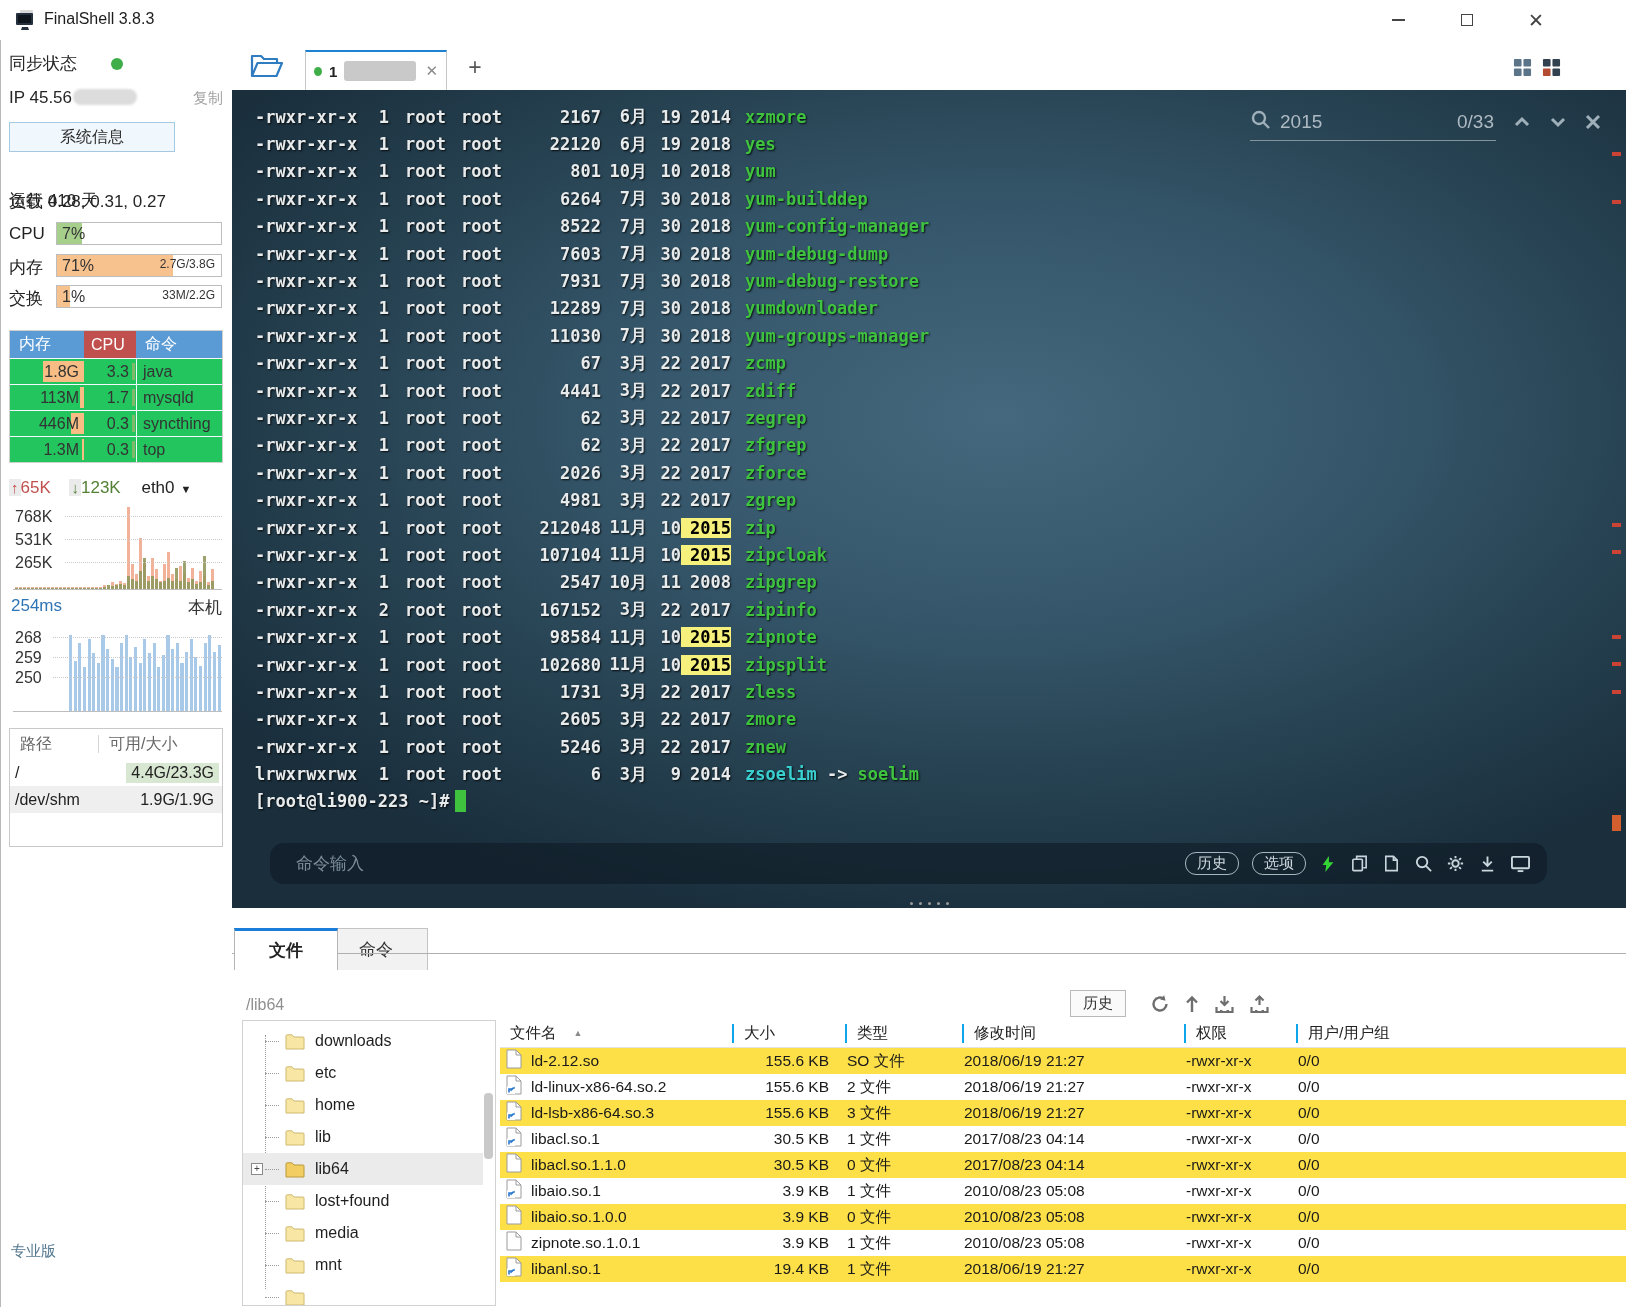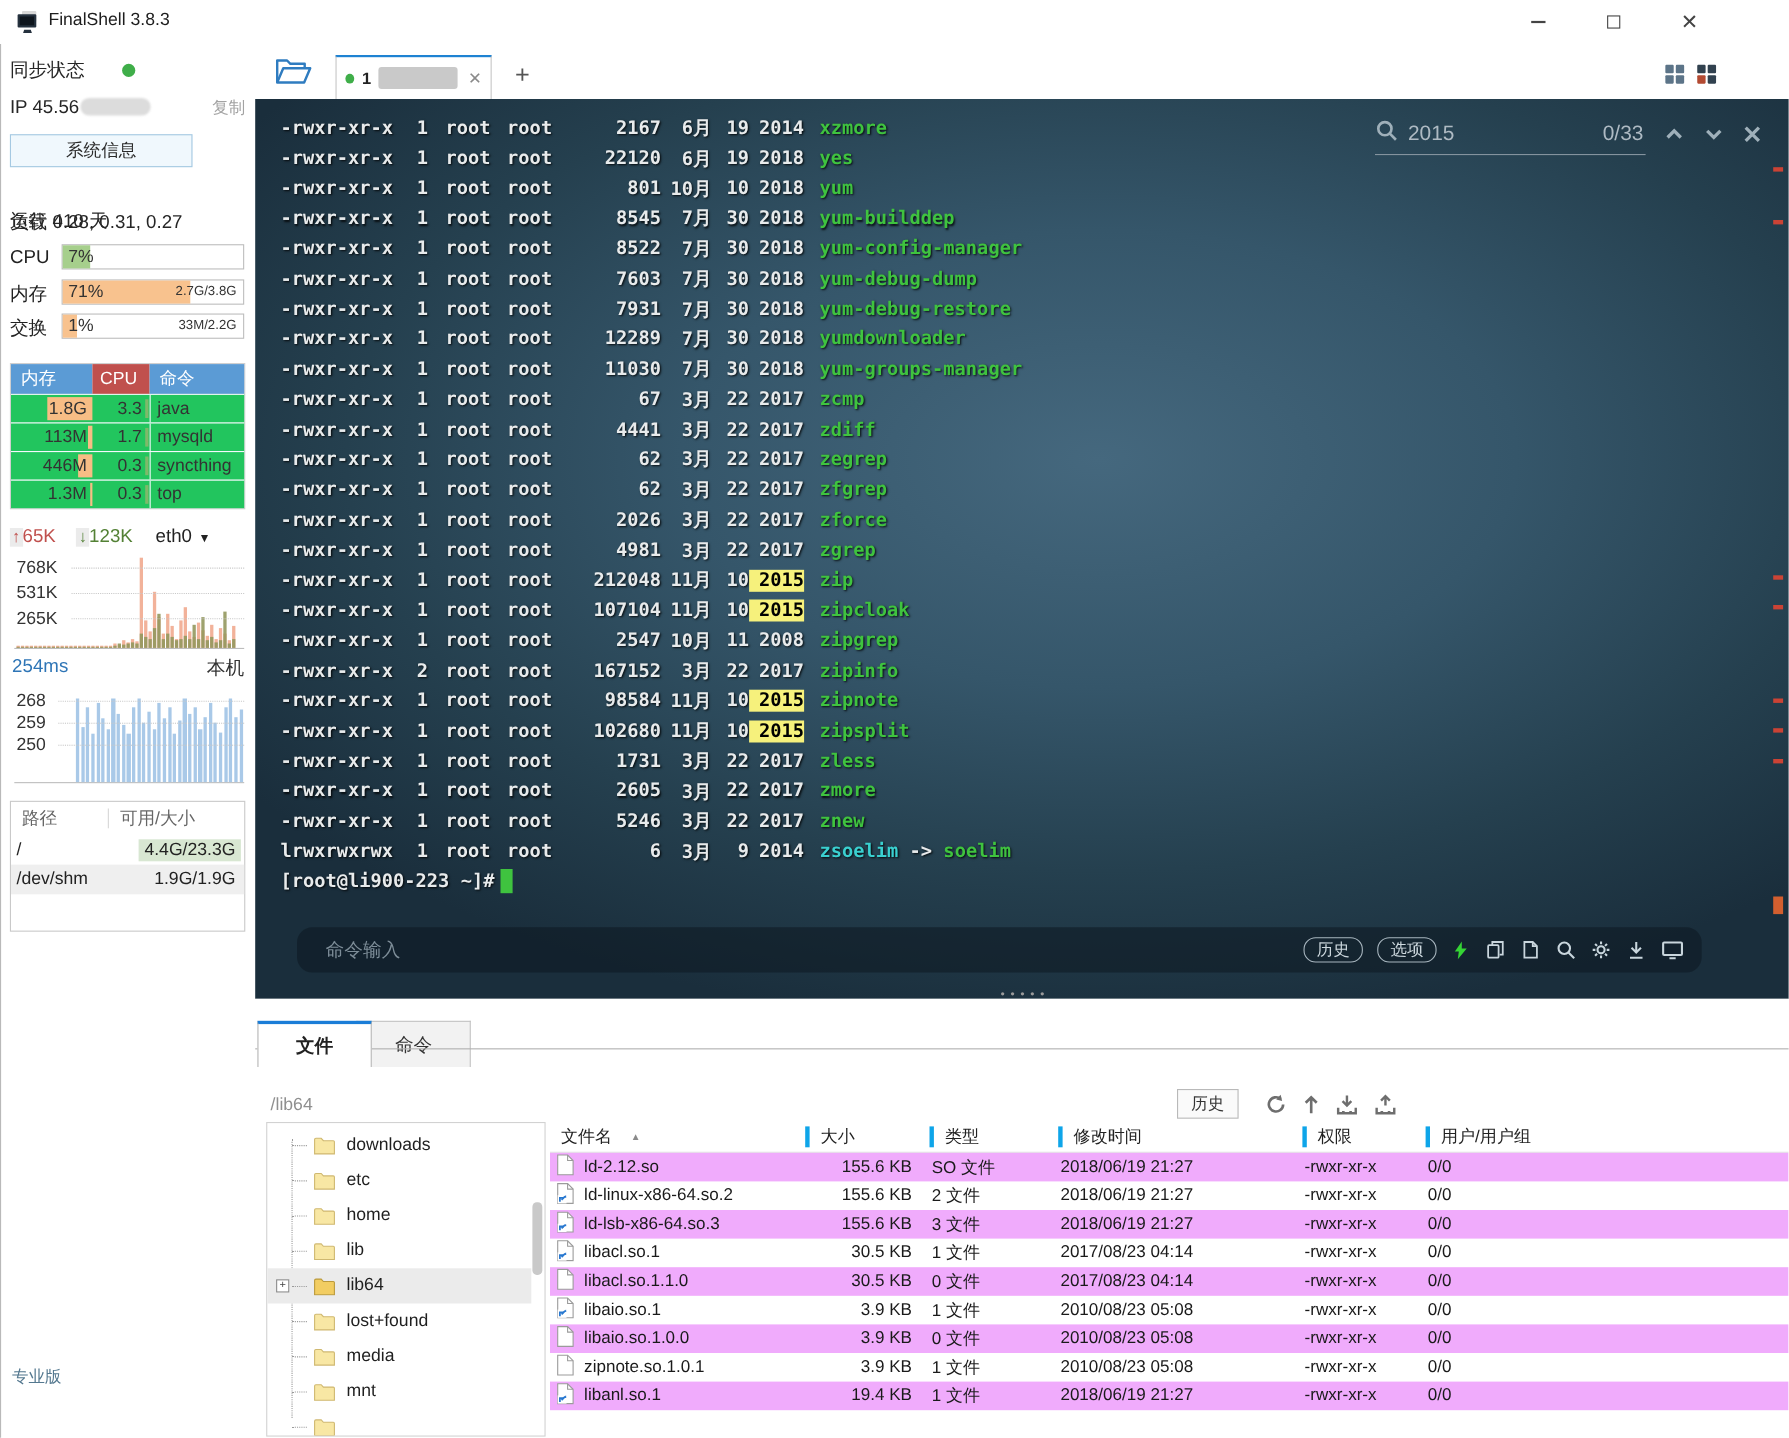"8545" span.tl-size { text: 8545 -> 6264 }
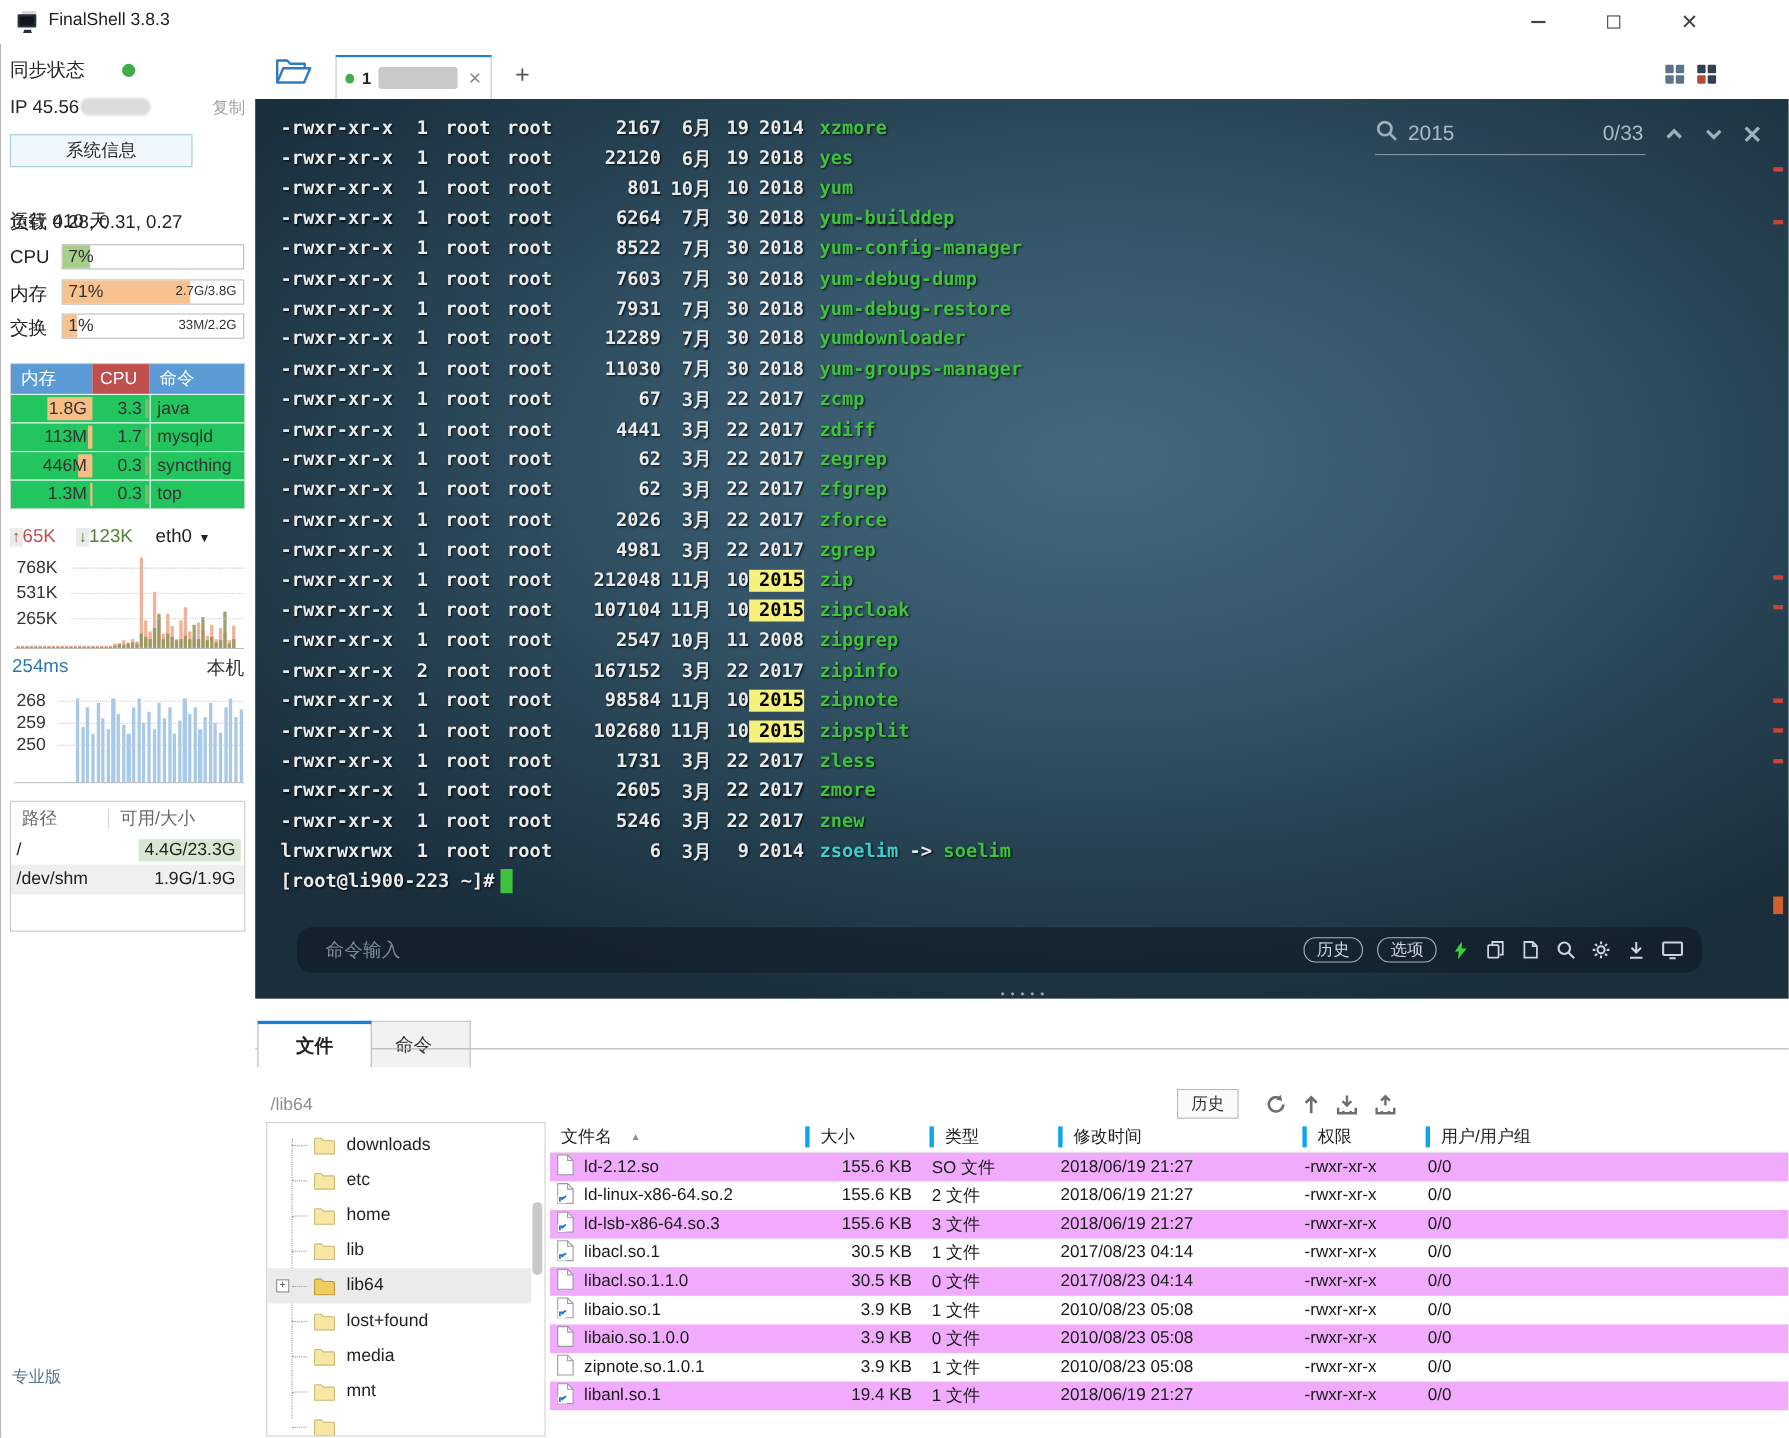"大小" #fhead .hc + .hc { border-left: 4px solid #0ea5e9 -> 2px solid #0ea5e9 }
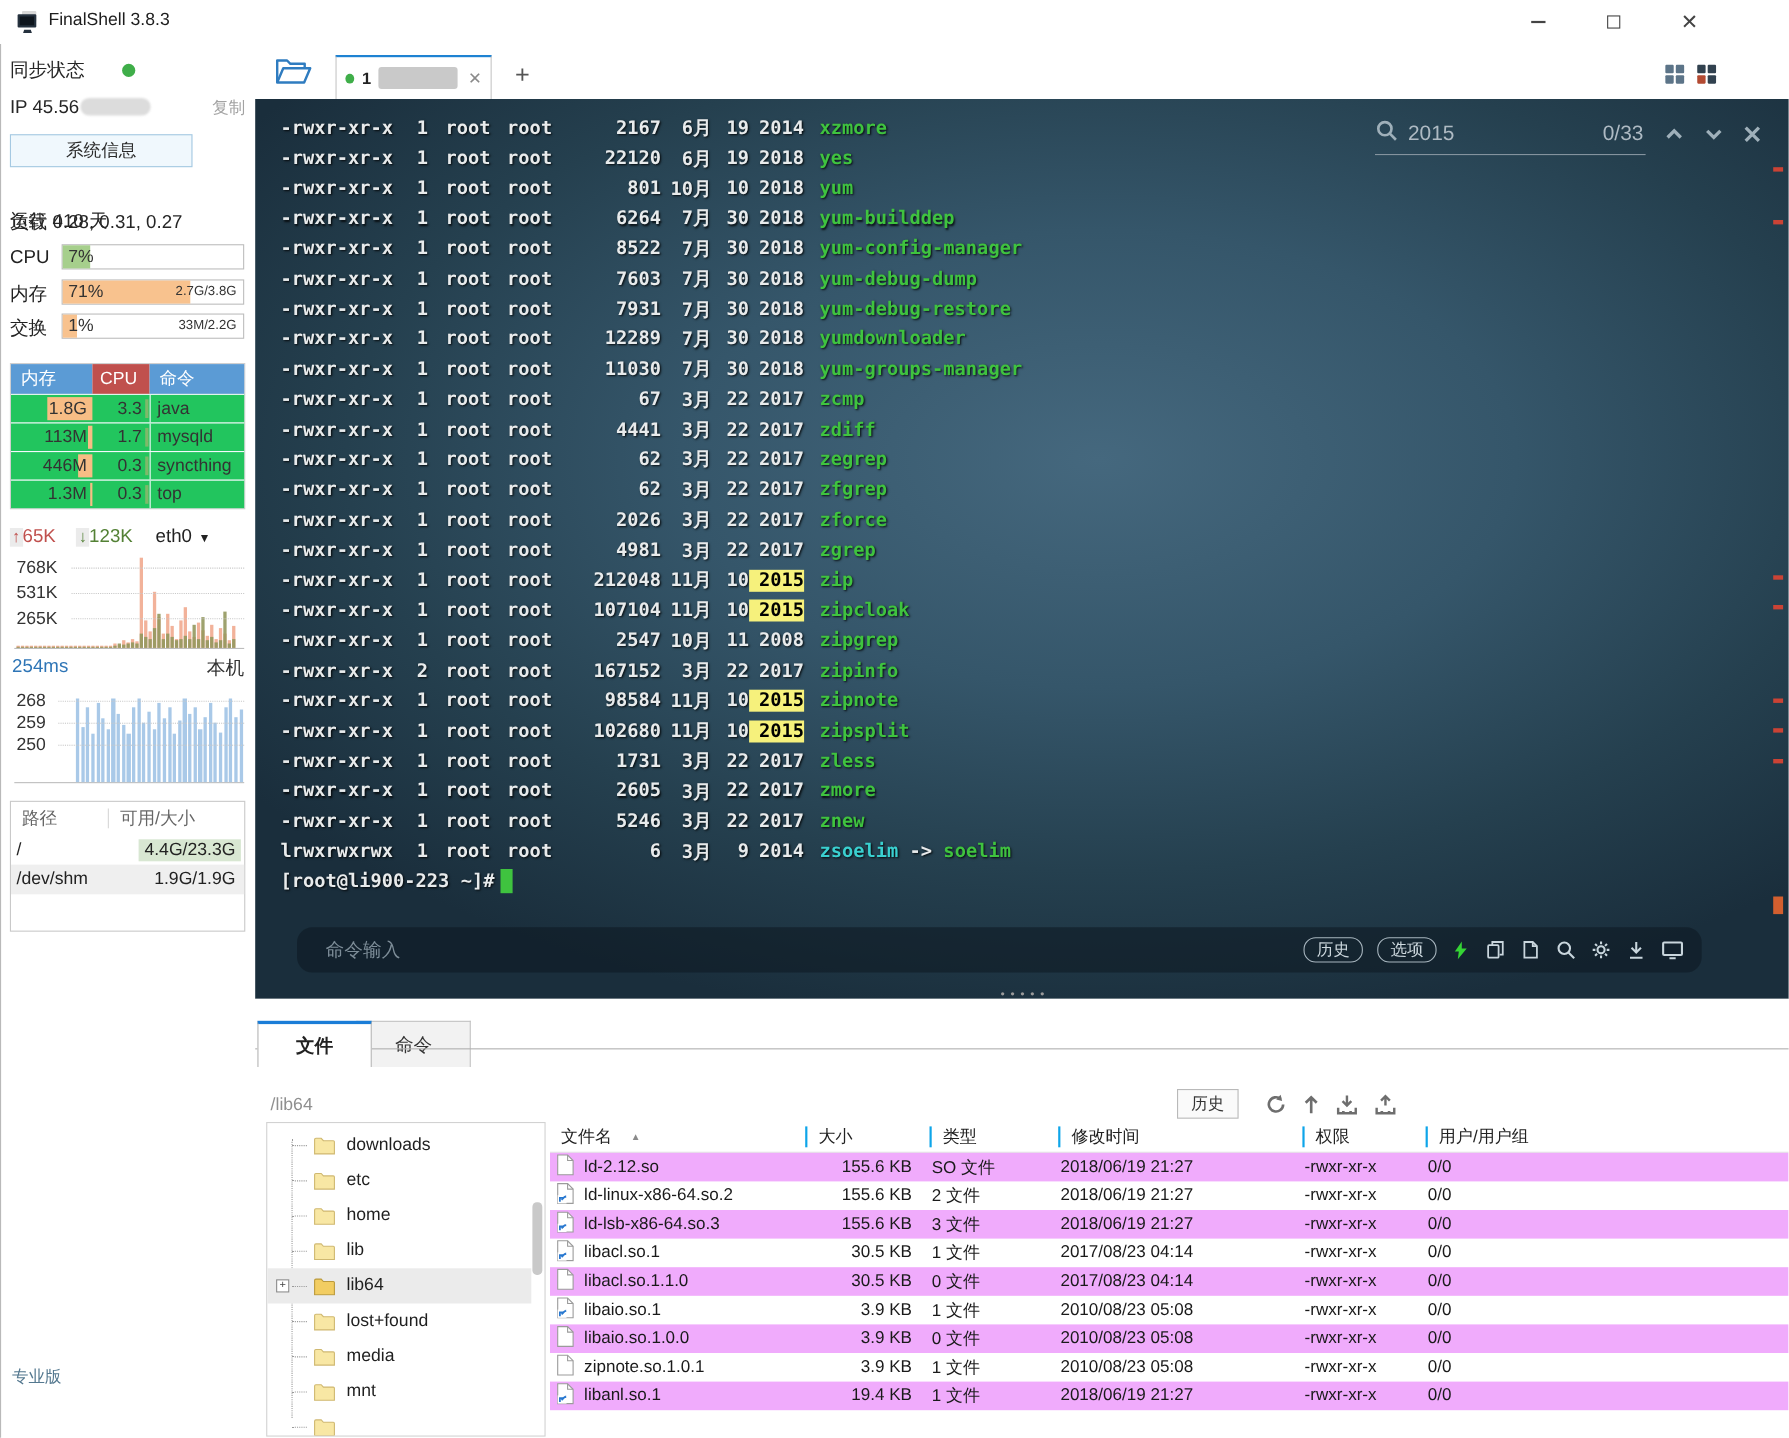"ld-2.12.so" .frow.alt { background: #f0abfc -> #fde047 }
